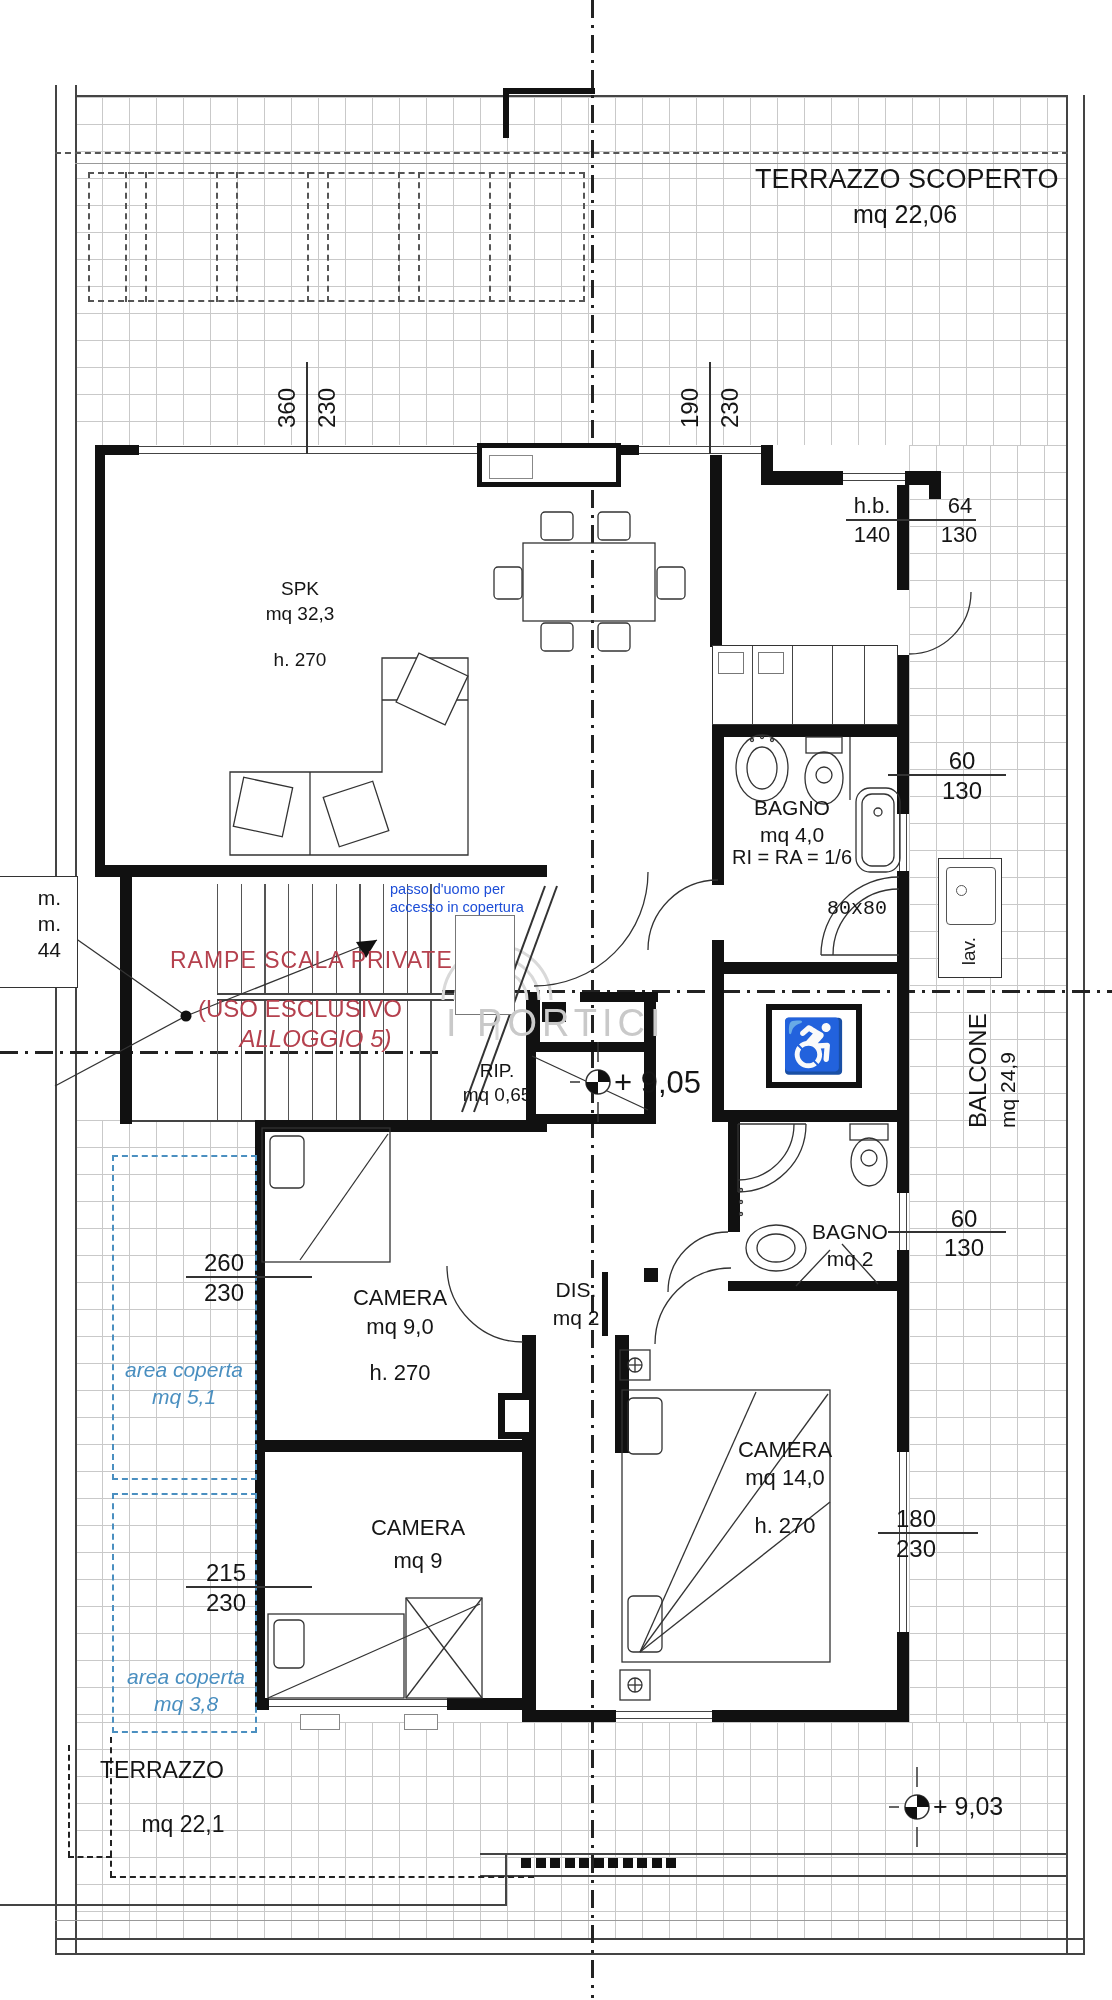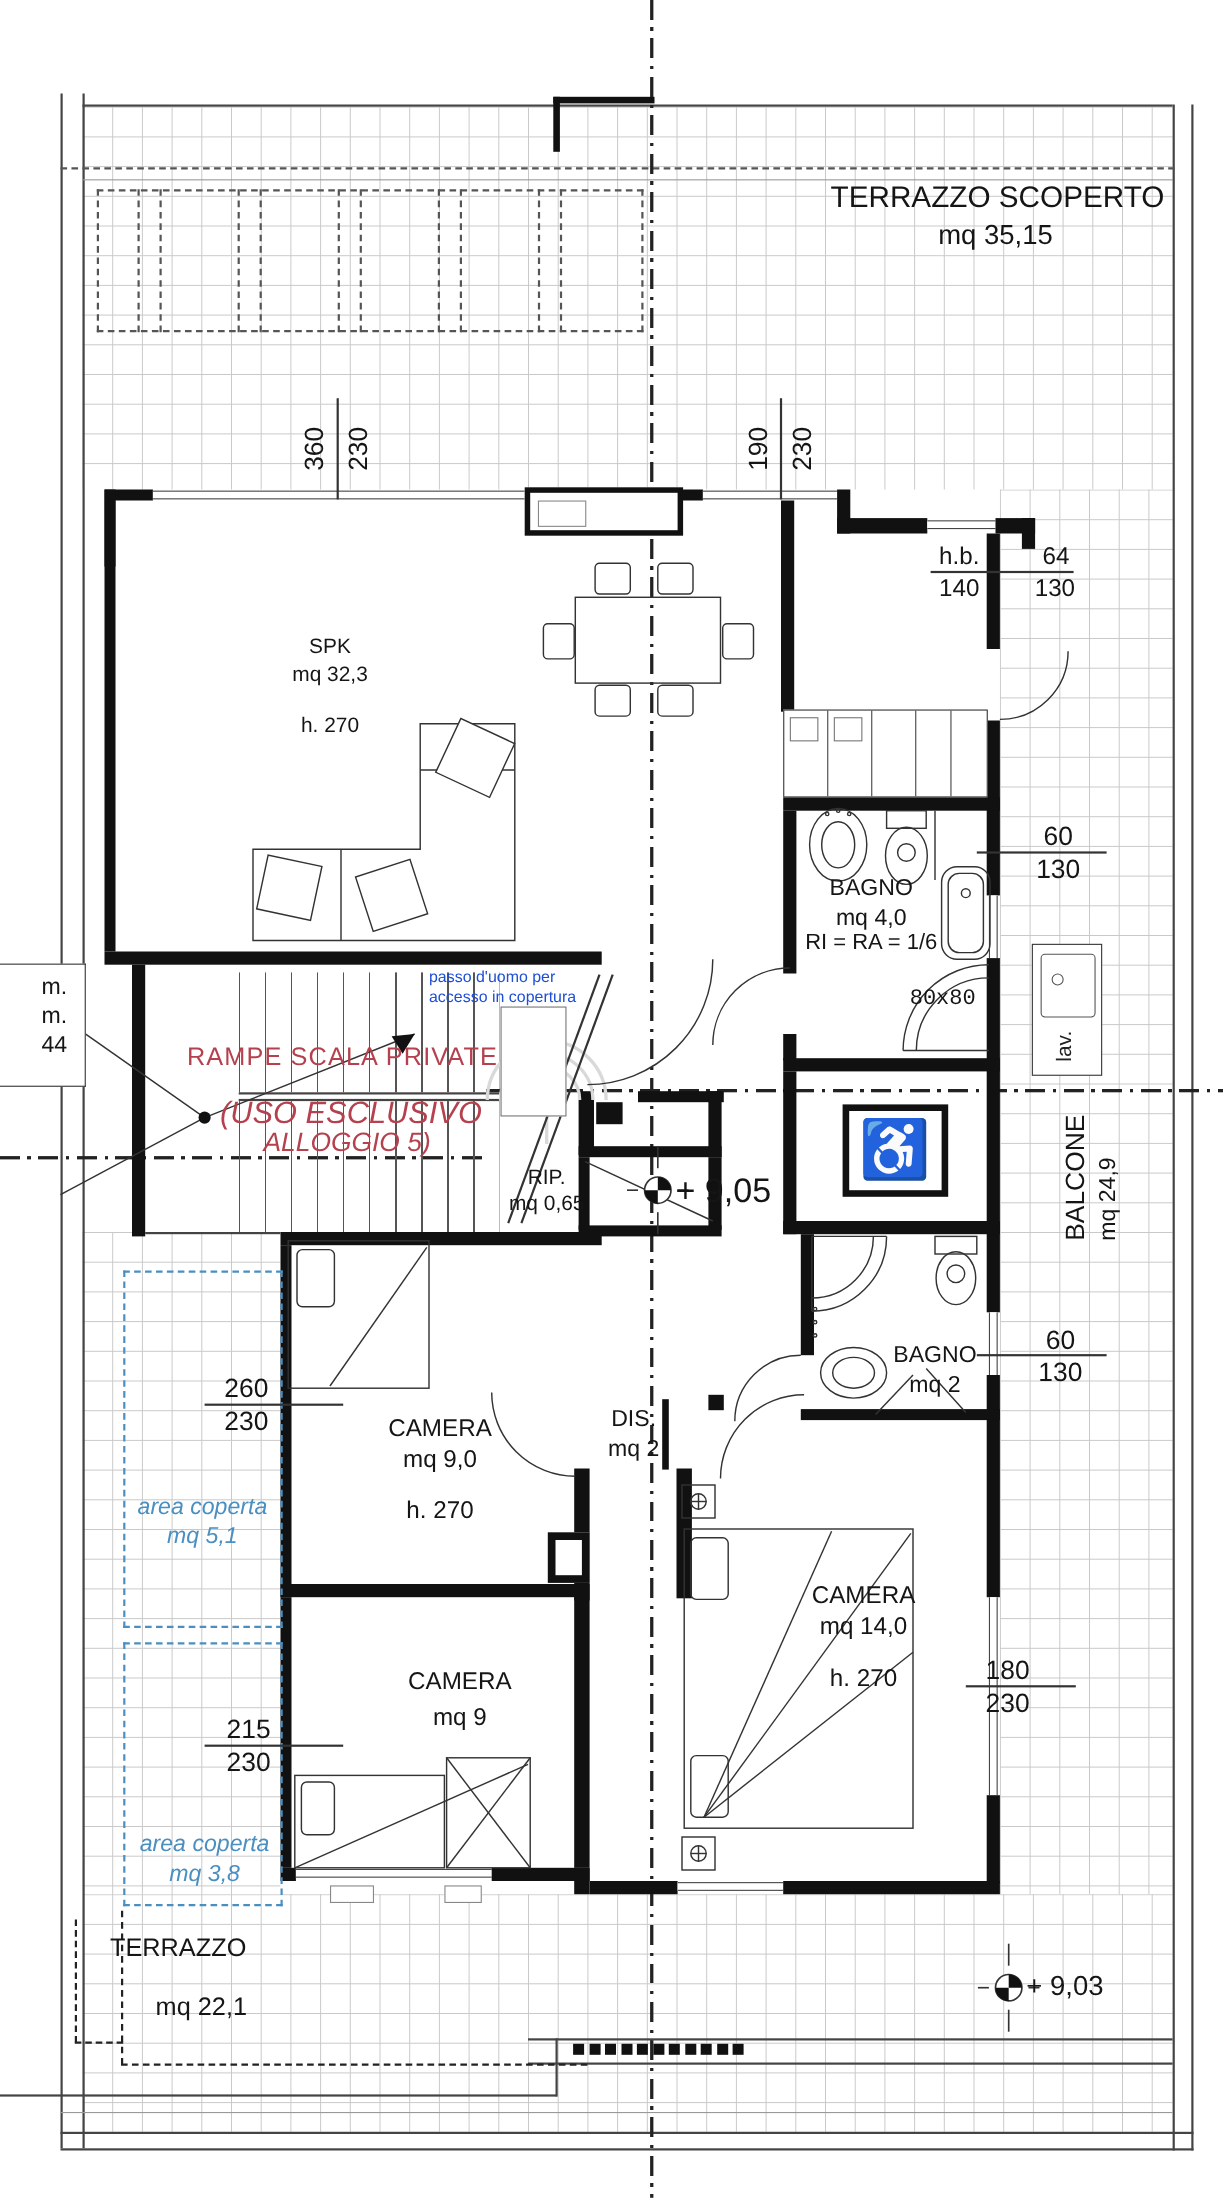"mq 35,15" div { text: 35,15 -> 22,06 }
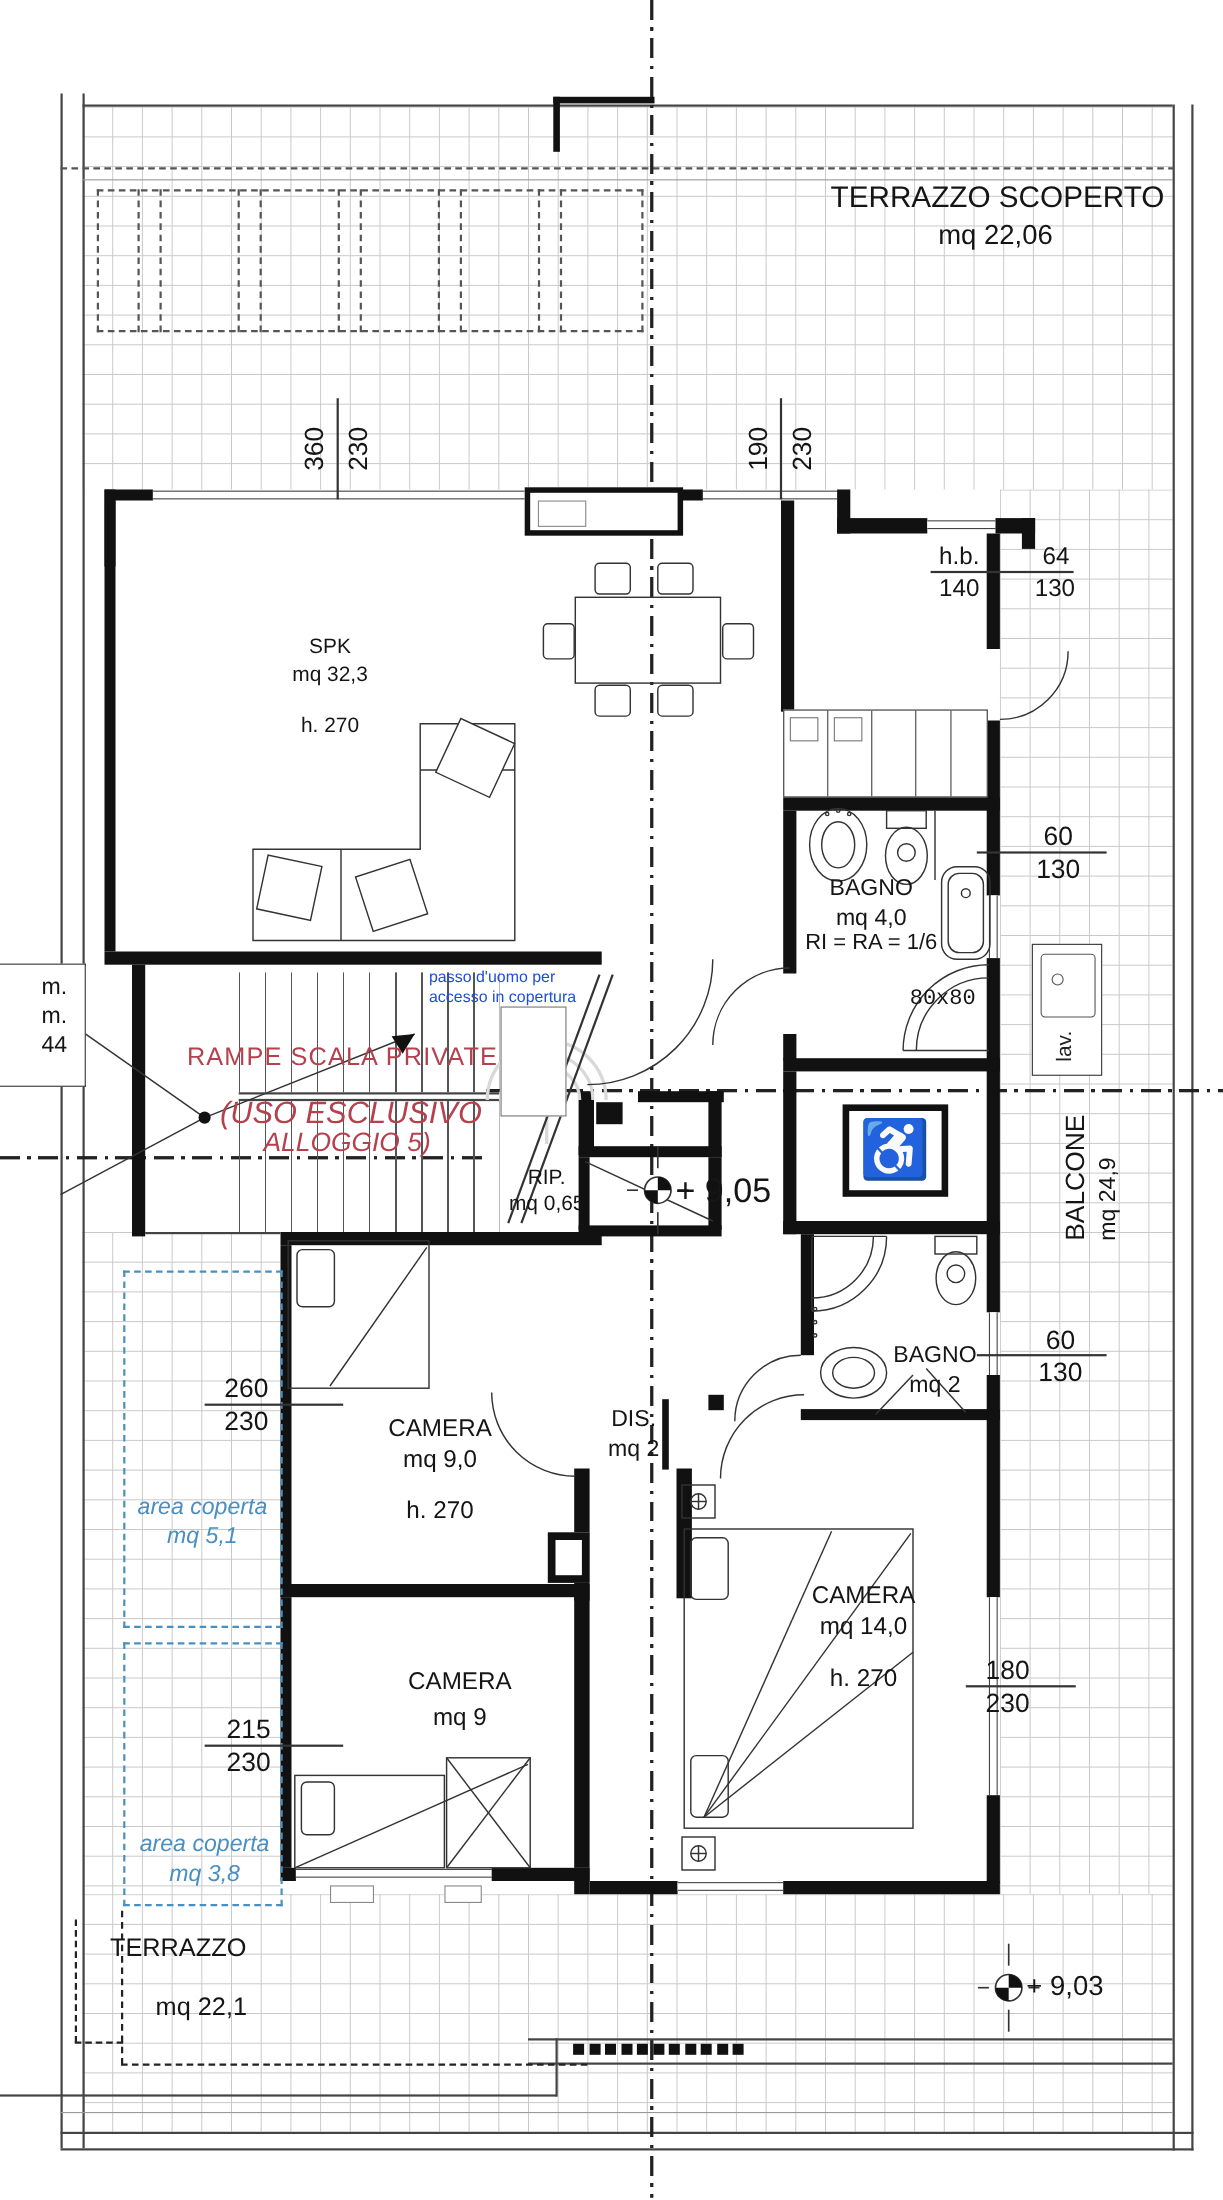"(USO ESCLUSIVO" div.lb { font-size: 28px -> 24px; font-style: italic -> none; left: 200px -> 185px }
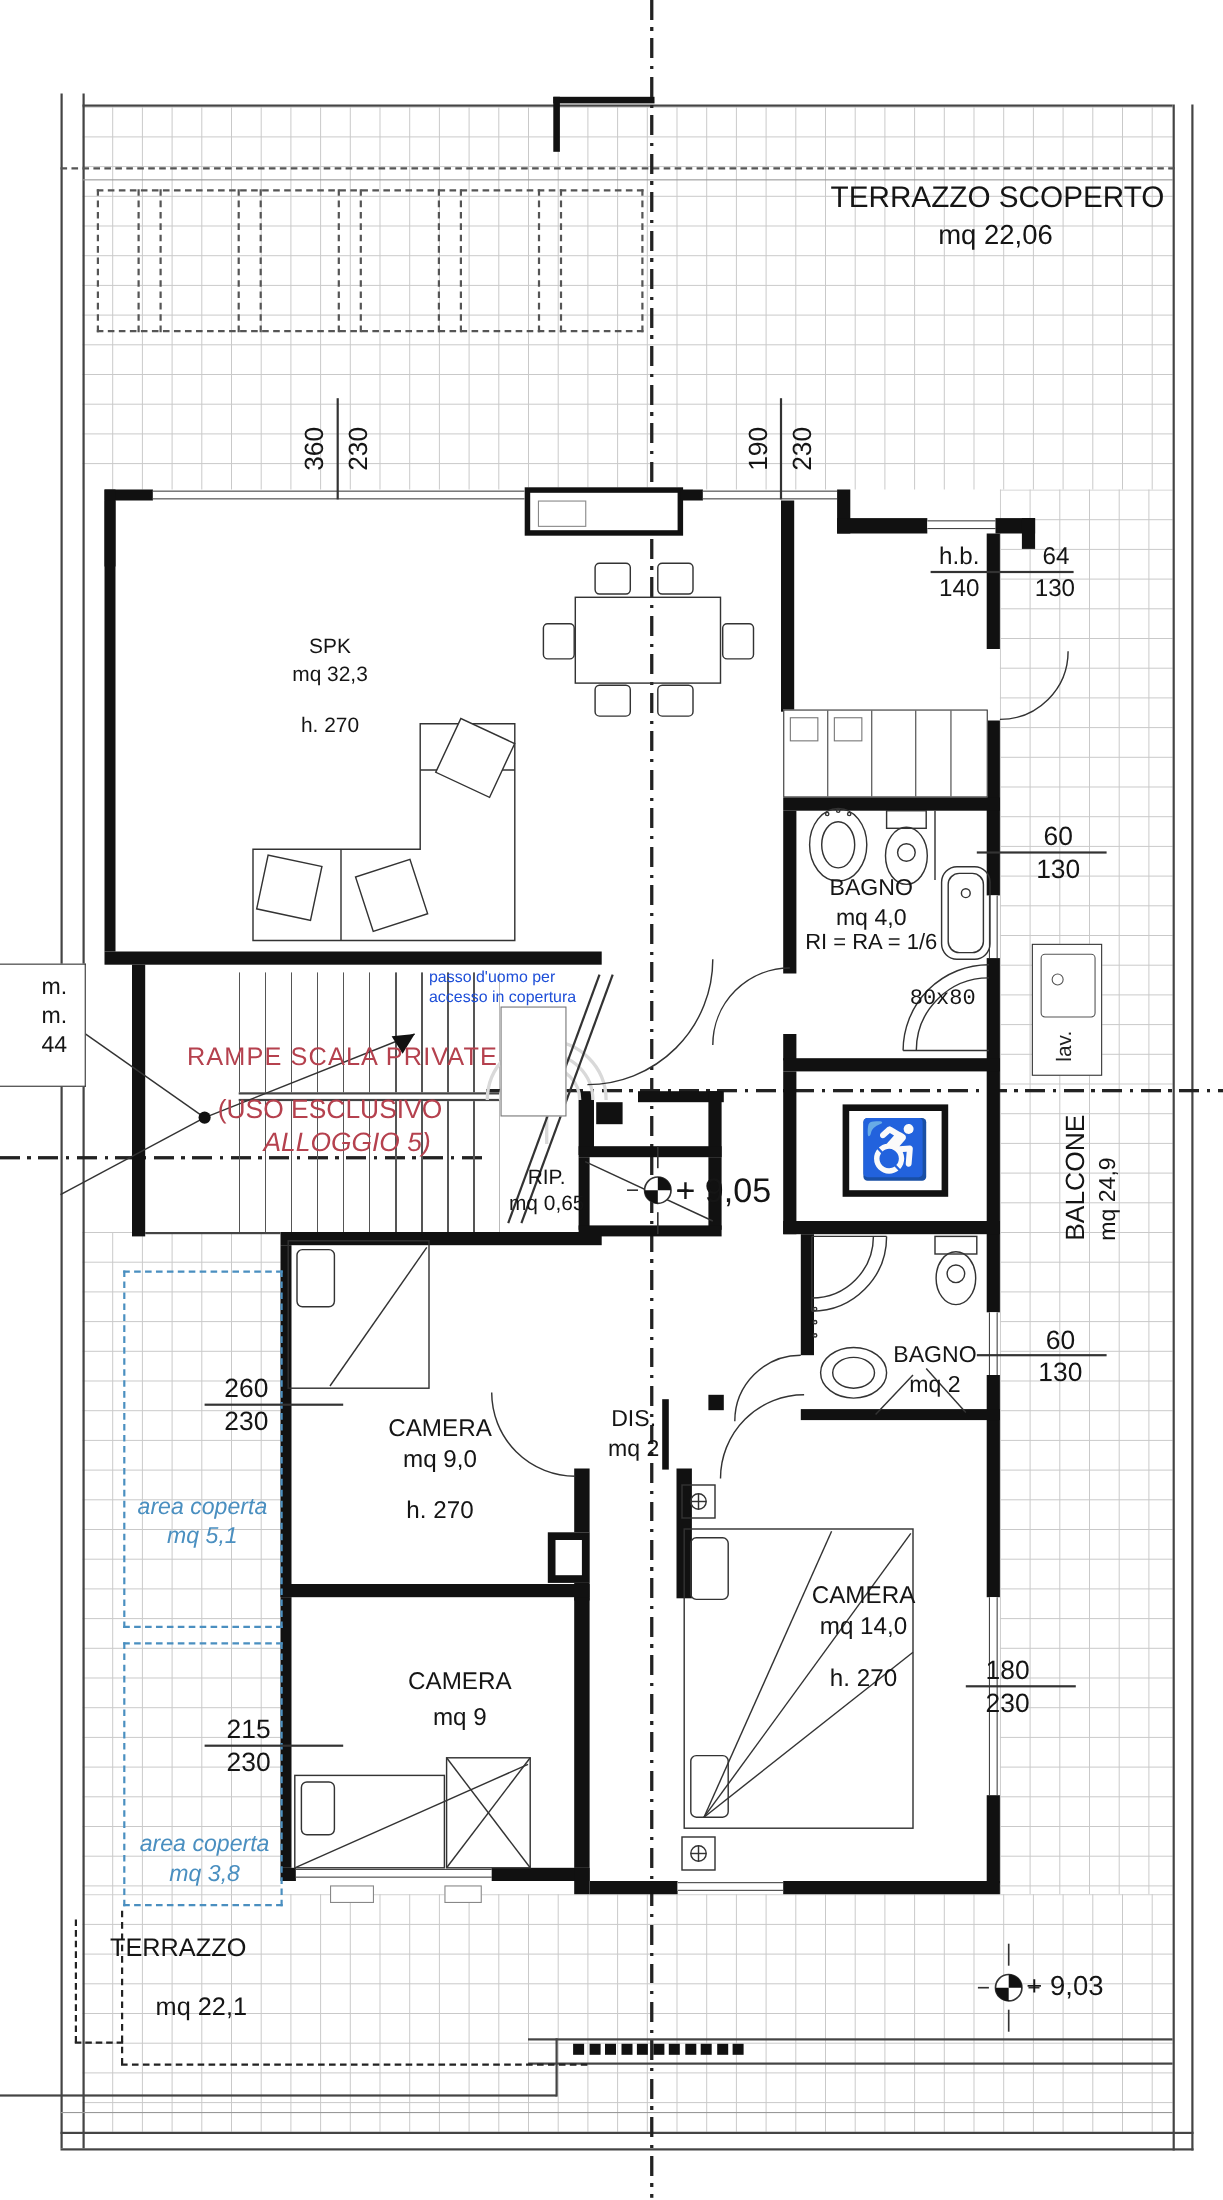"I PORTICI" div.wm { html: none -> <div>I PORTICI</div> }
